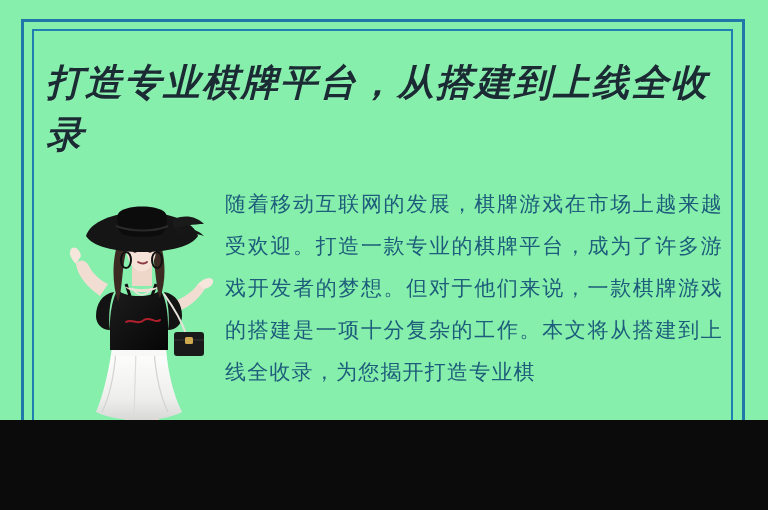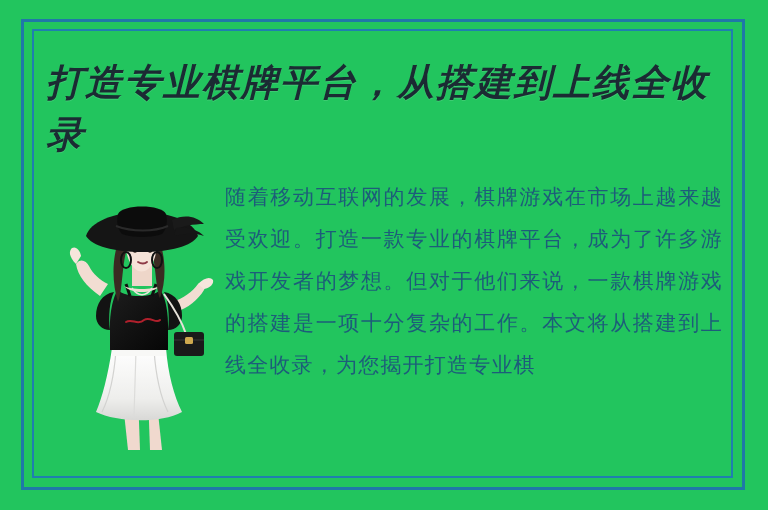"打造专业棋牌平台，从搭建到上线全收录" #poster { background: #22c55e -> #86efac; height: 510px -> 420px }
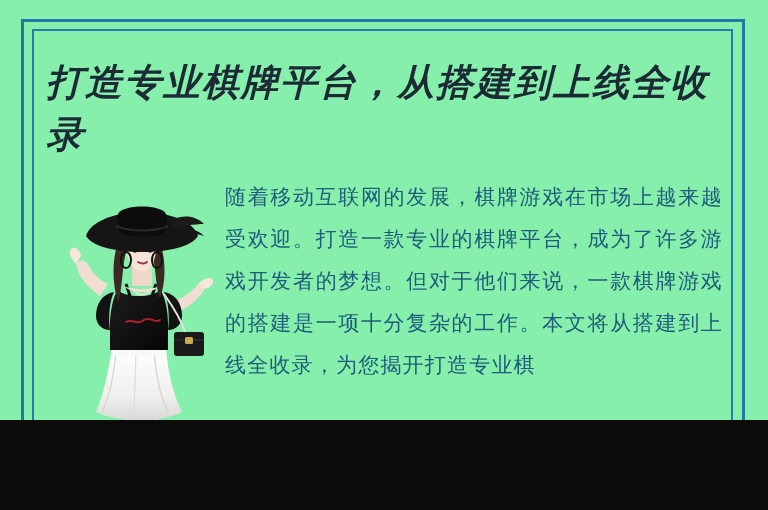"随着移动互联网的发展，棋牌游戏在市场上越来越受欢迎。打造一款专业的棋牌平台，成为" .body-text { top: 176px -> 183px }
